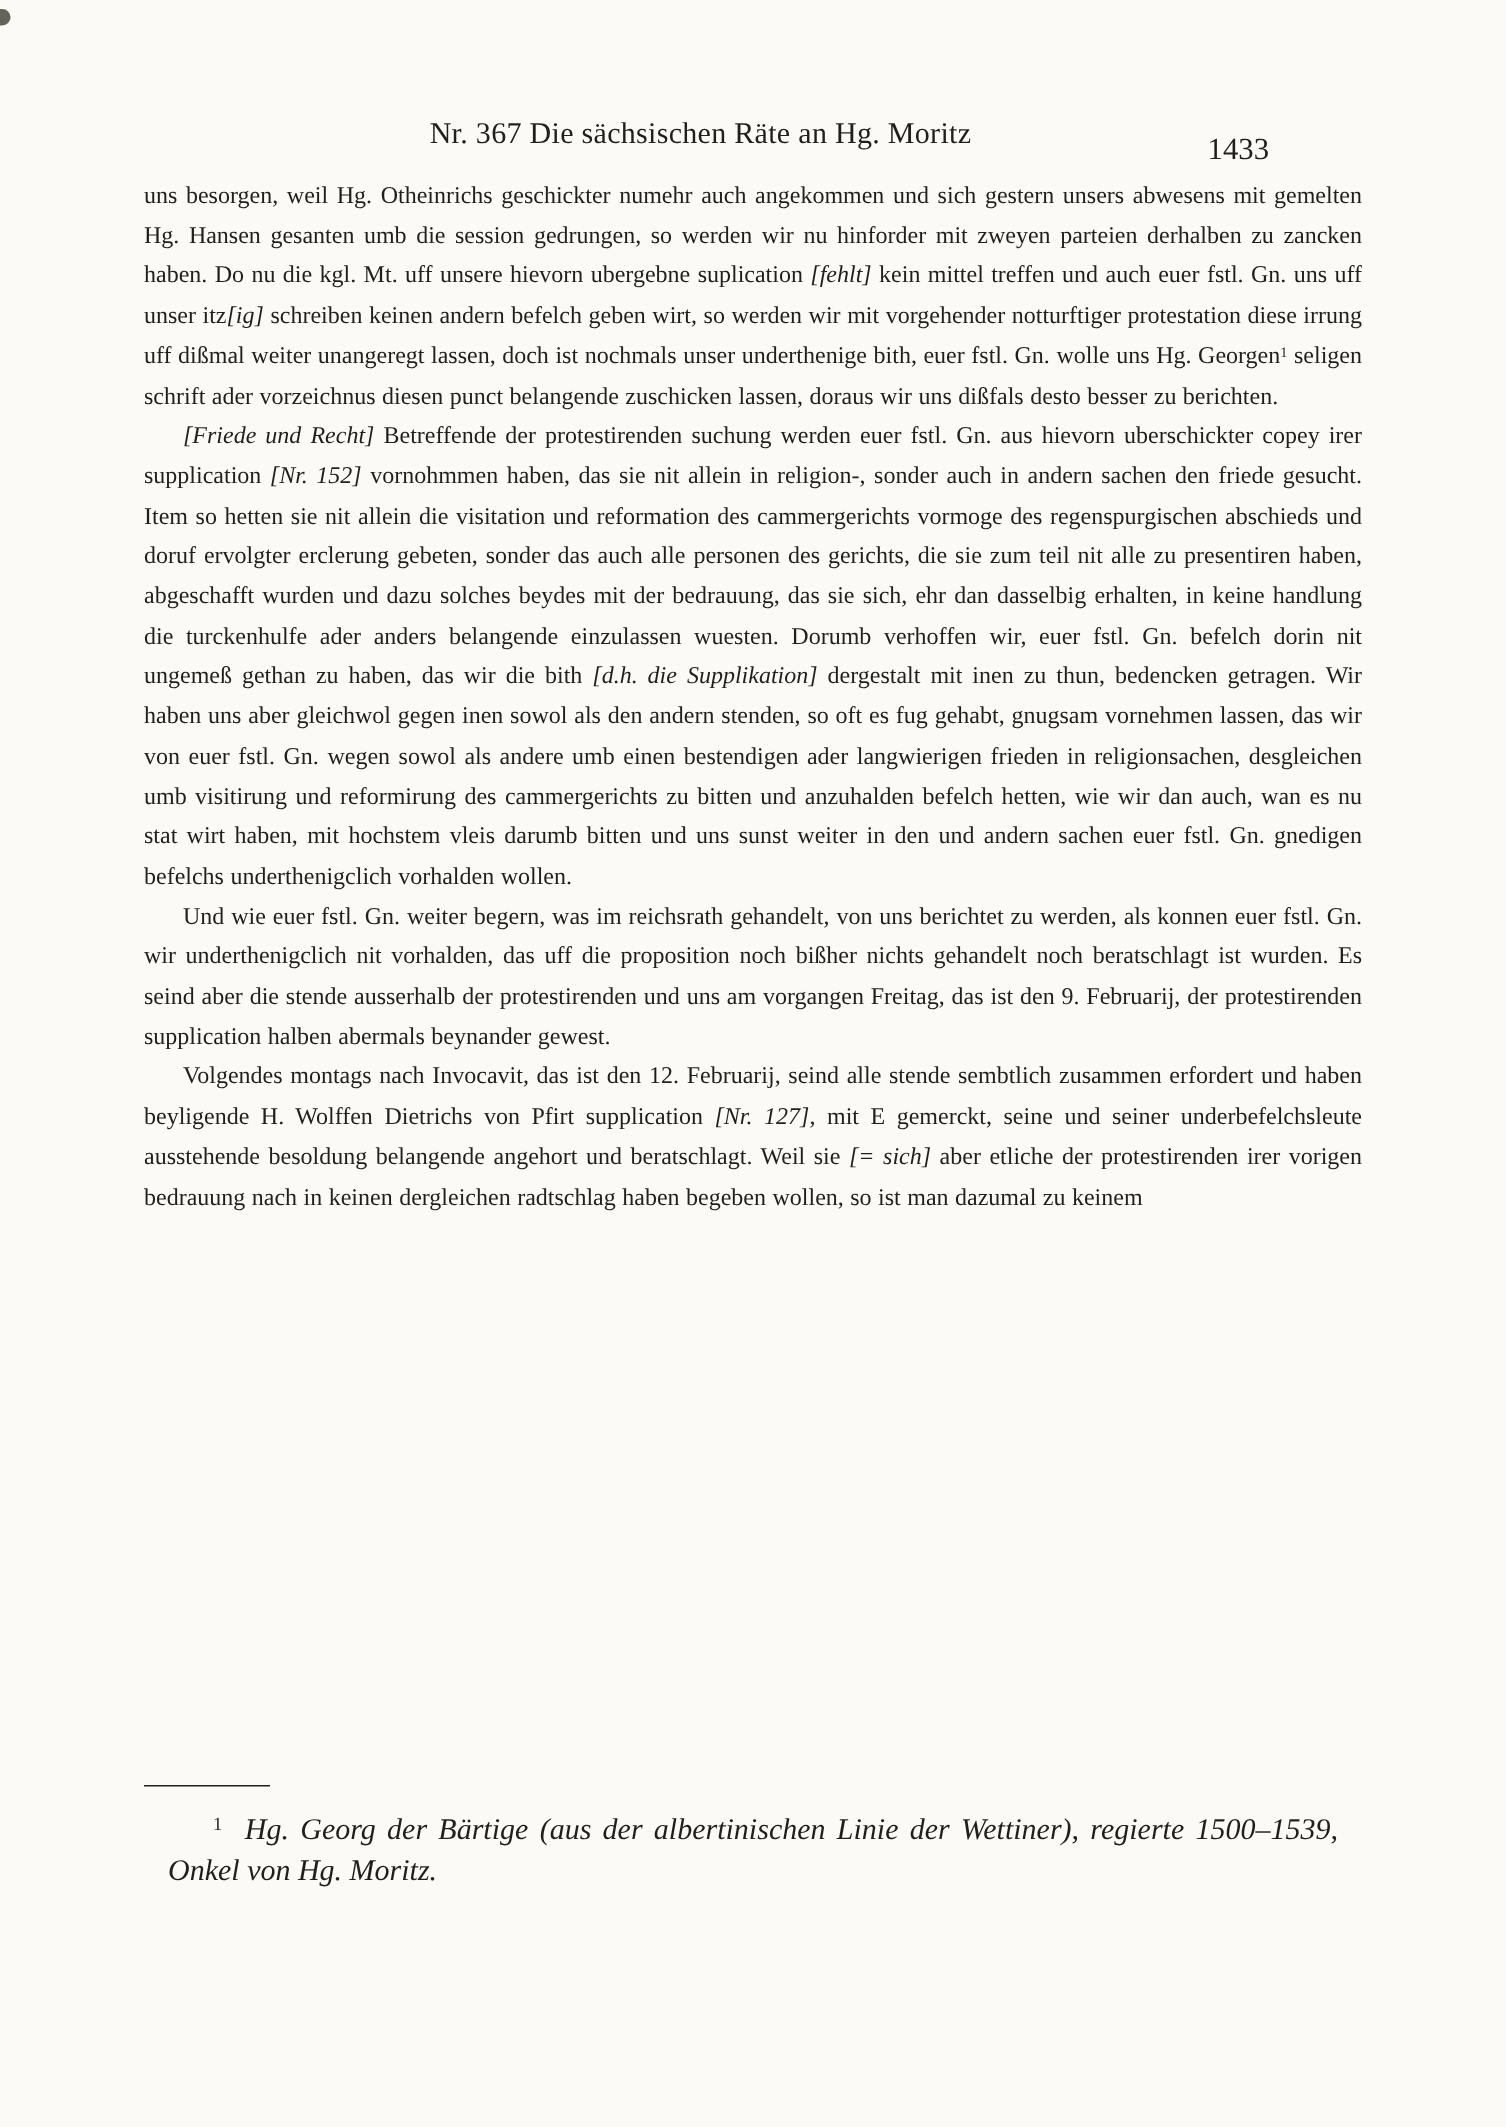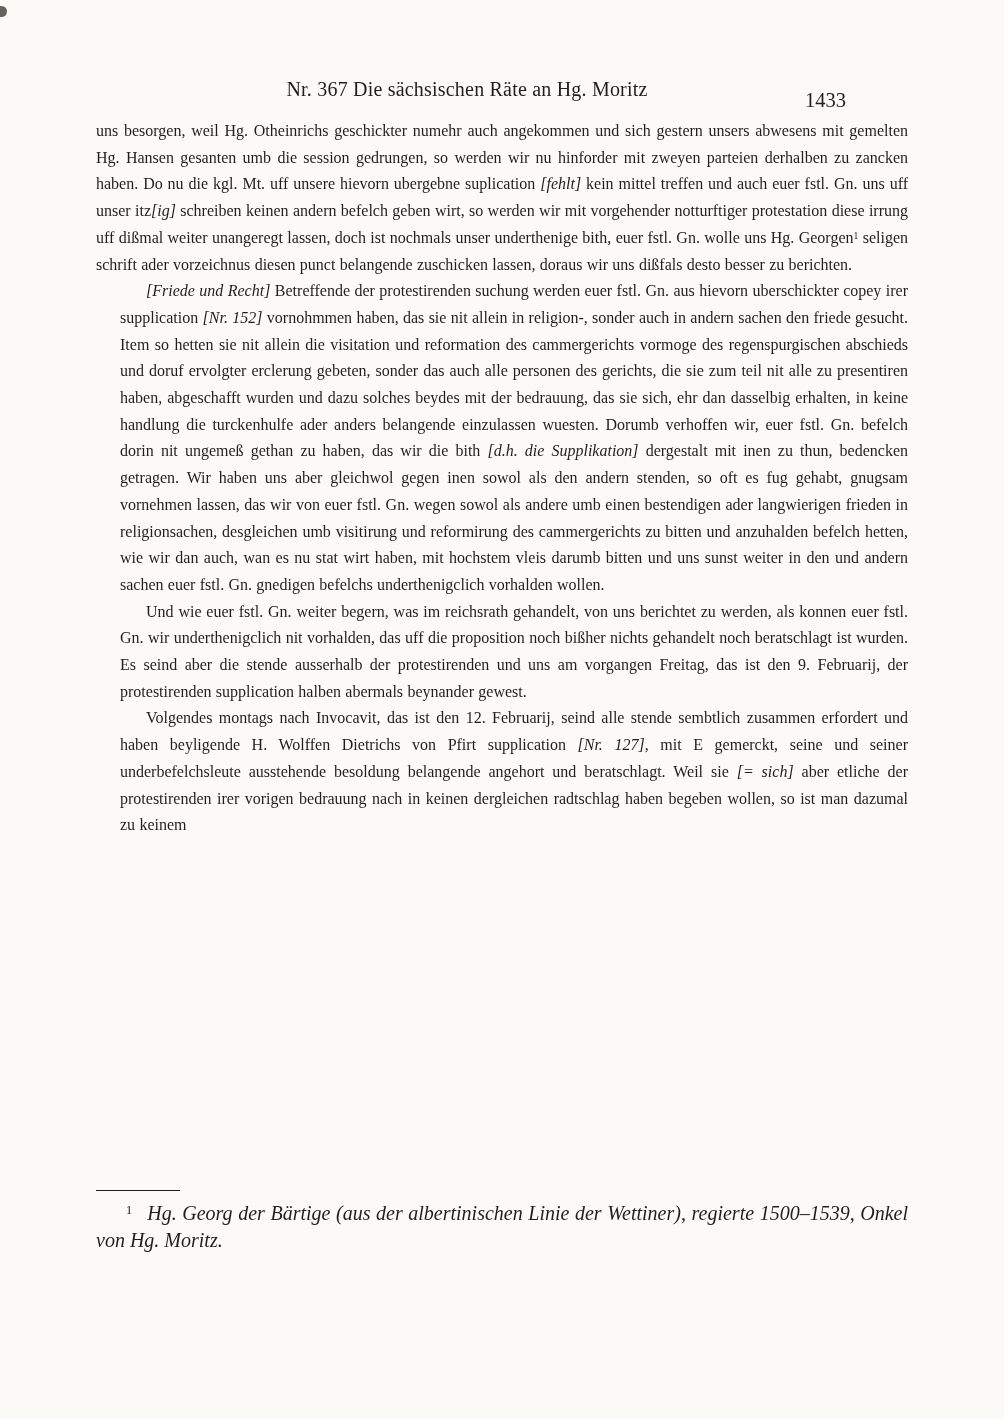"[Friede und Recht] Betreffende der" p.para.indent { margin-left: 24px -> none }
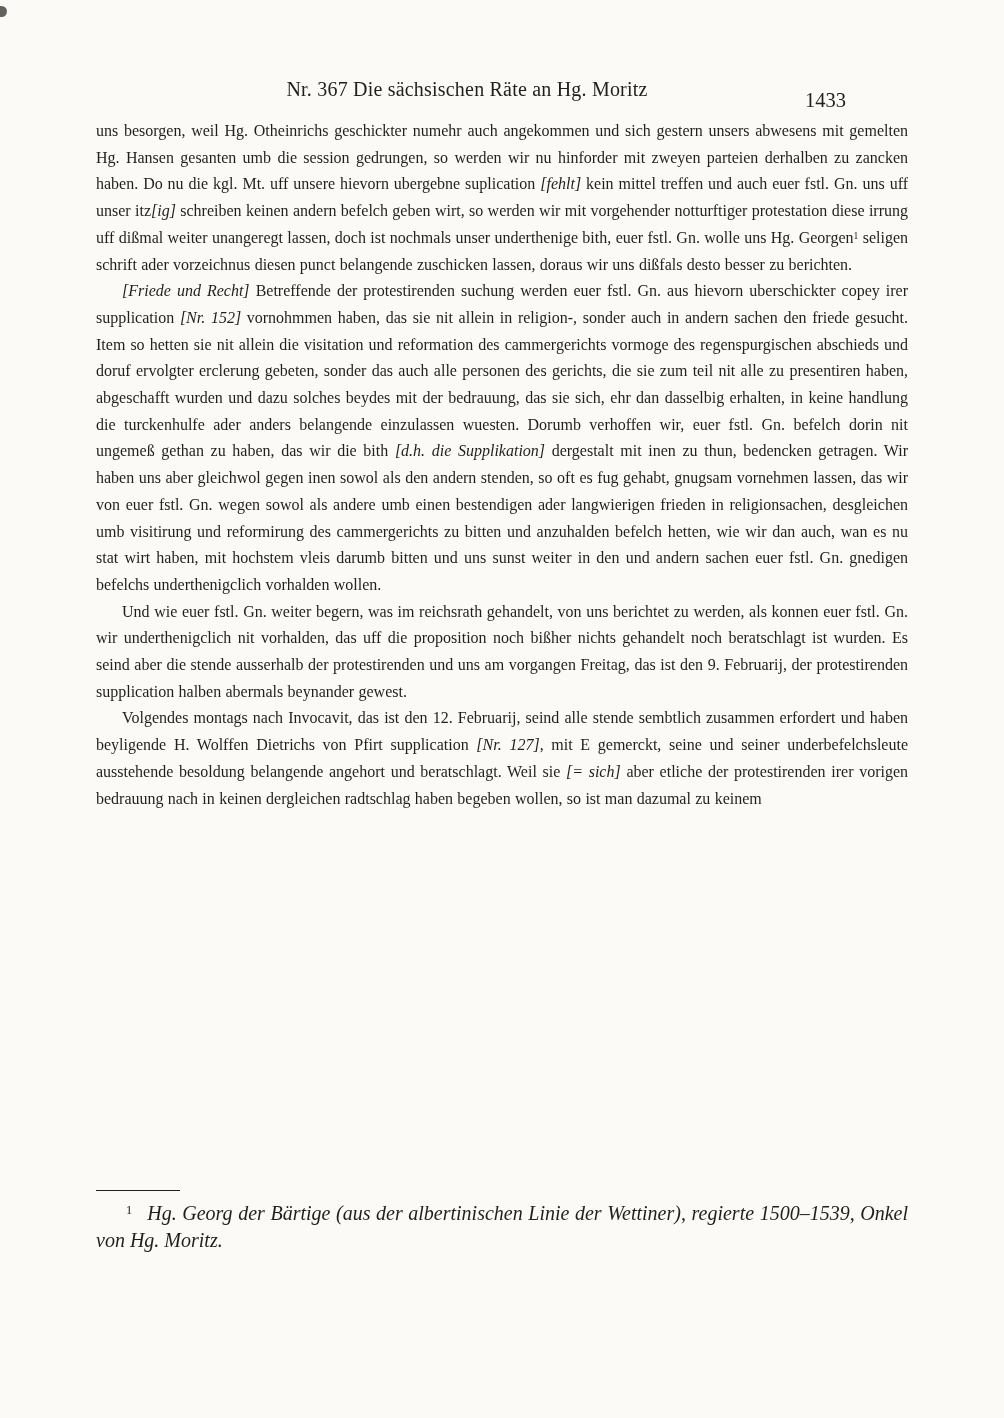"1 Hg. Georg der Bärtige" p.footnote { margin: 0 -> 16px }
